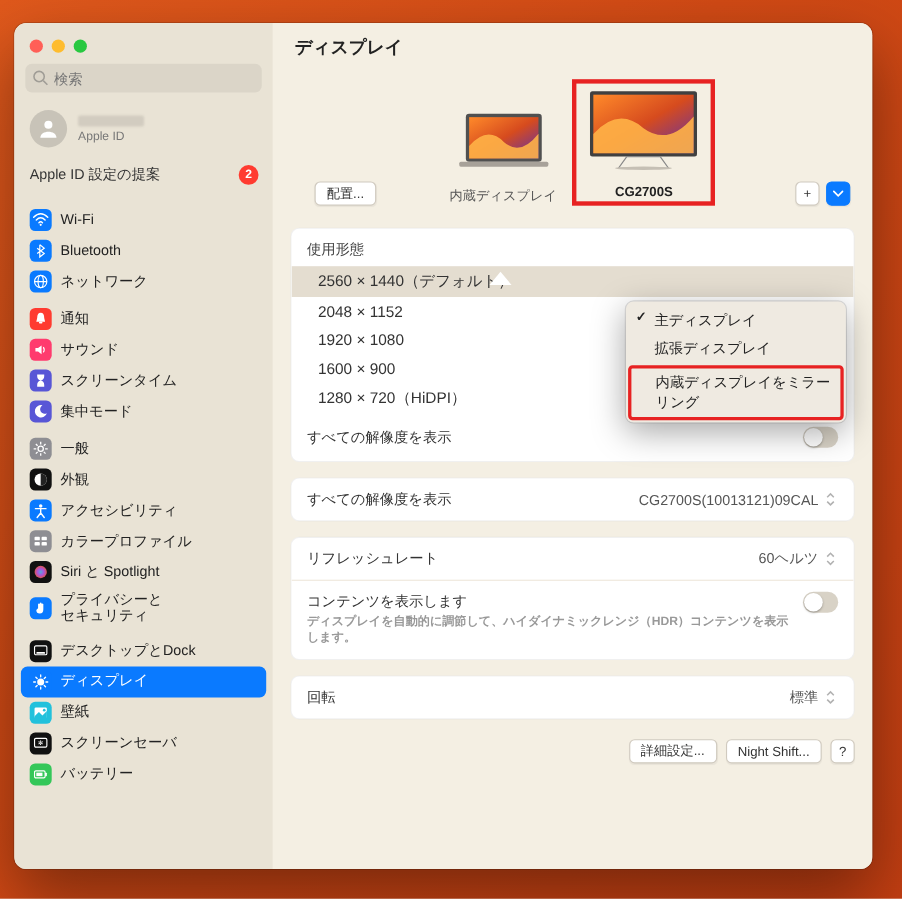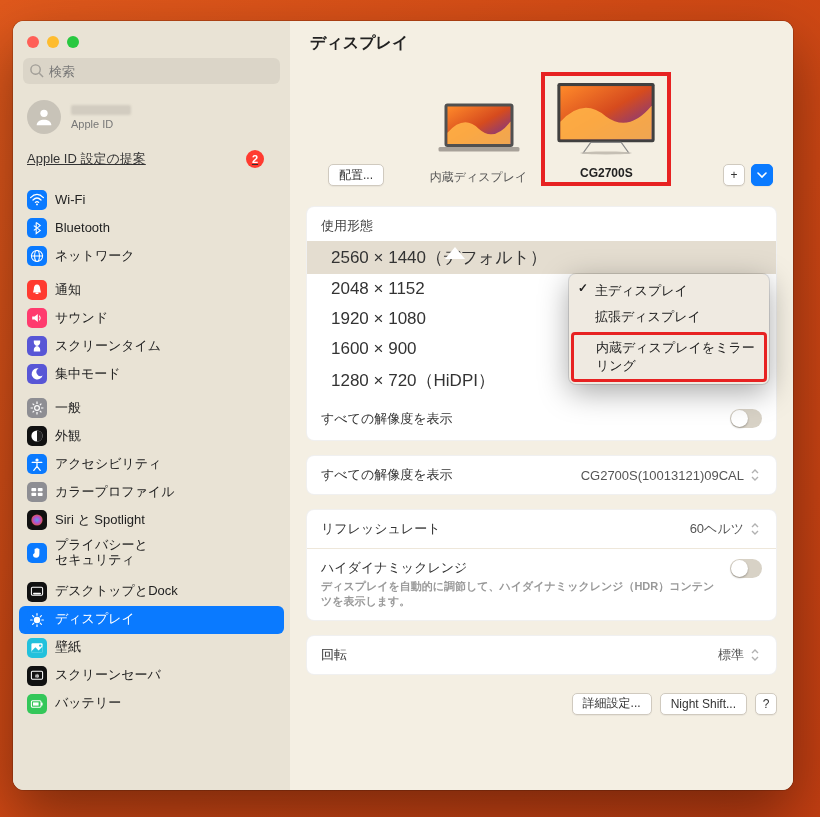"検索" .sidebar { width: 277px -> 235px }
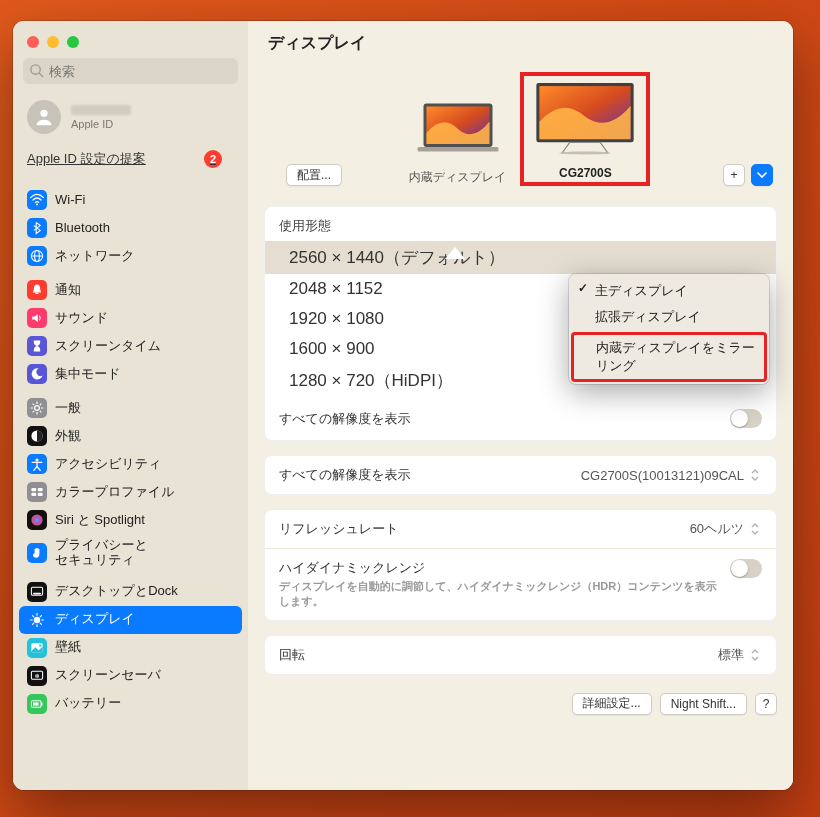"Apple ID 設定の提案" .sugg-row { padding: 6px 26px 12px 14px -> 6px 13px 12px 14px; text-decoration: underline -> none }
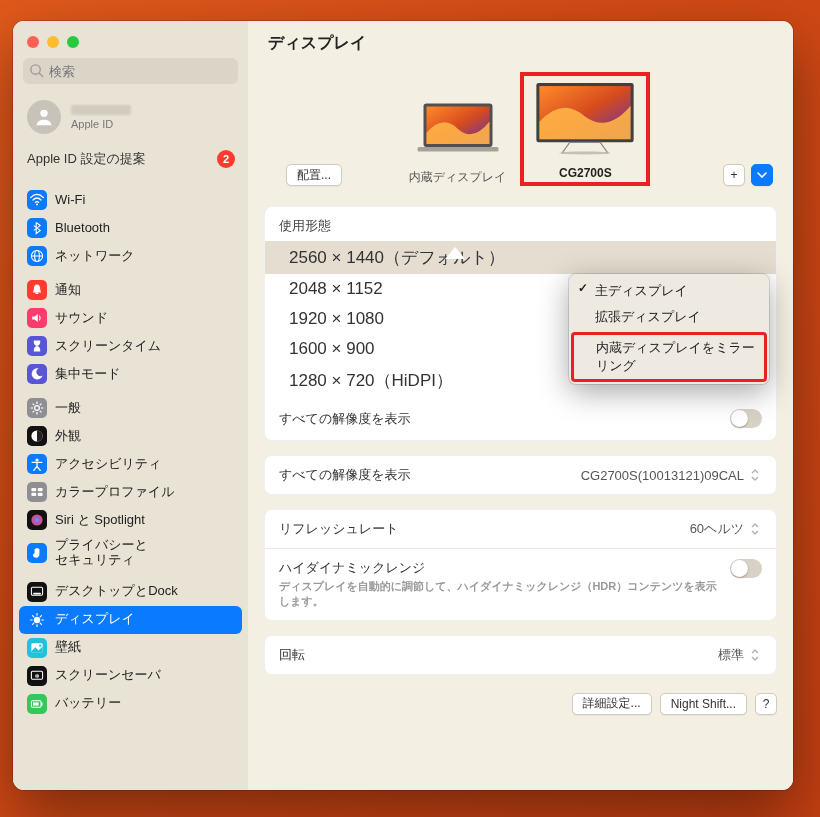"2560 × 1440（デフォルト）" .res-item { font-size: 17px -> 14px }
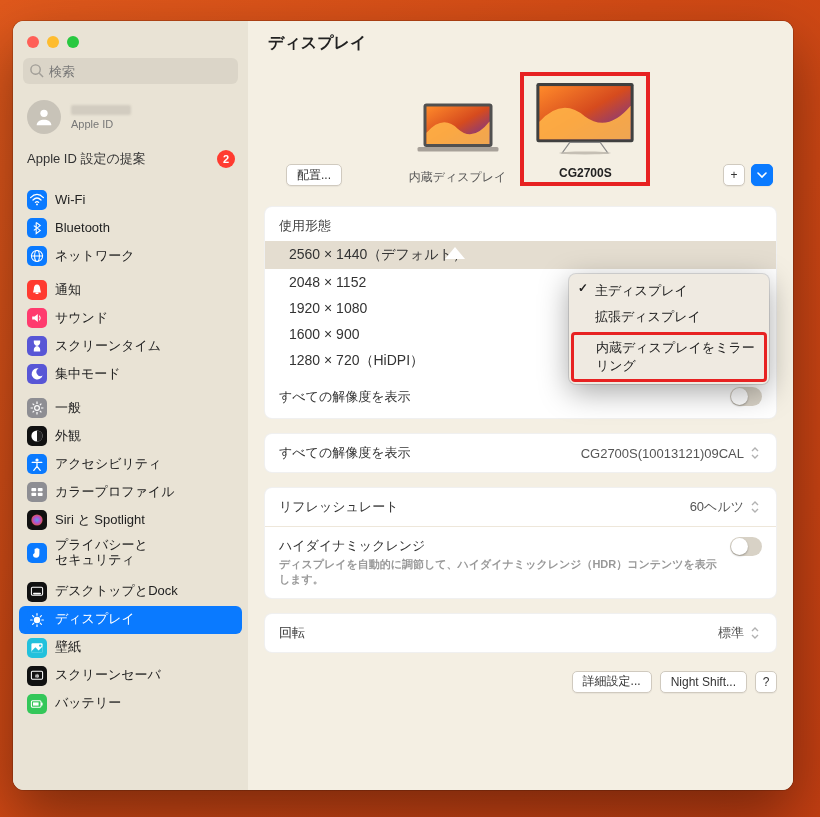"ハイダイナミックレンジ" div { text: ハイダイナミックレンジ -> コンテンツを表示します }
